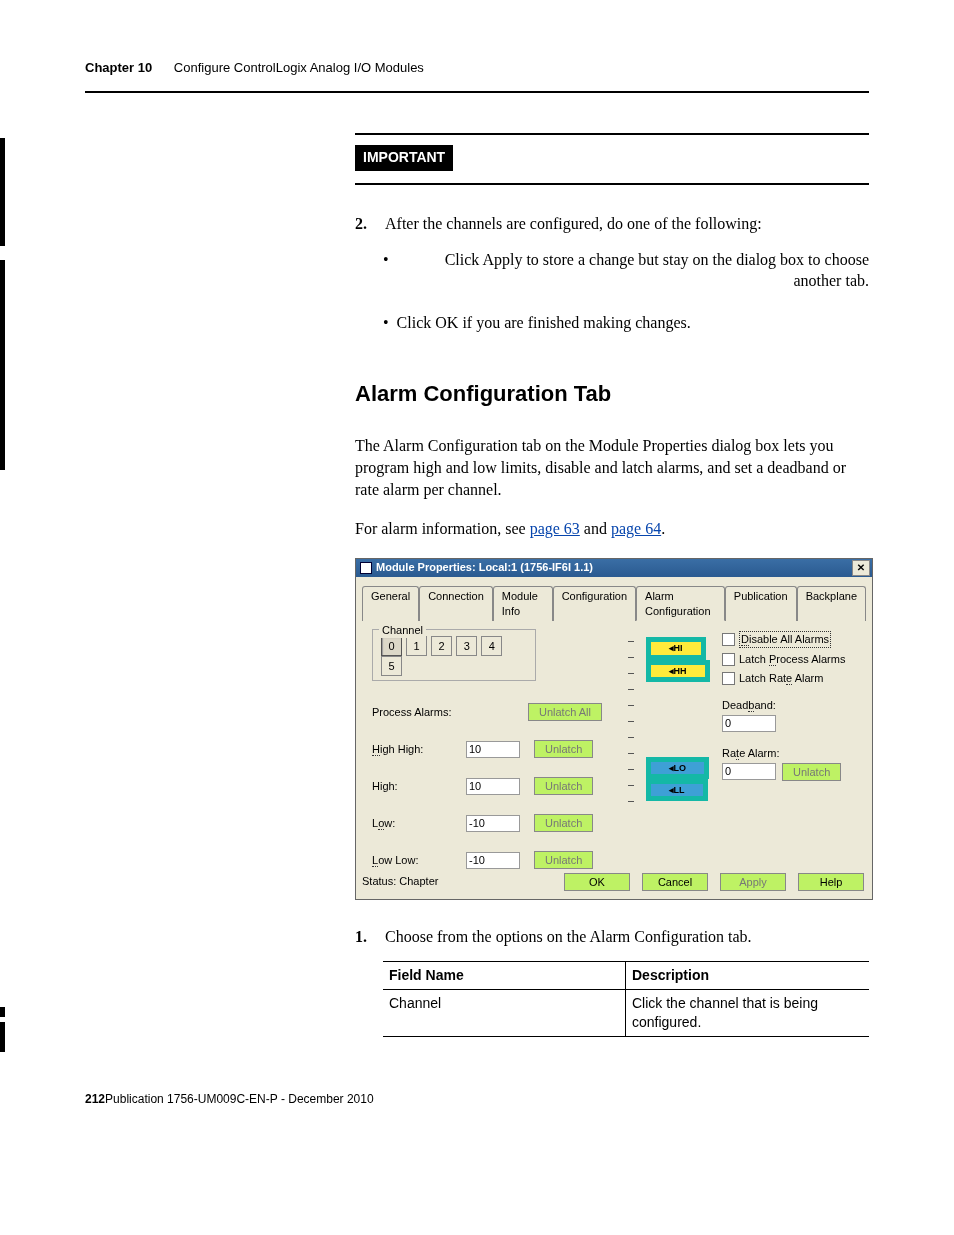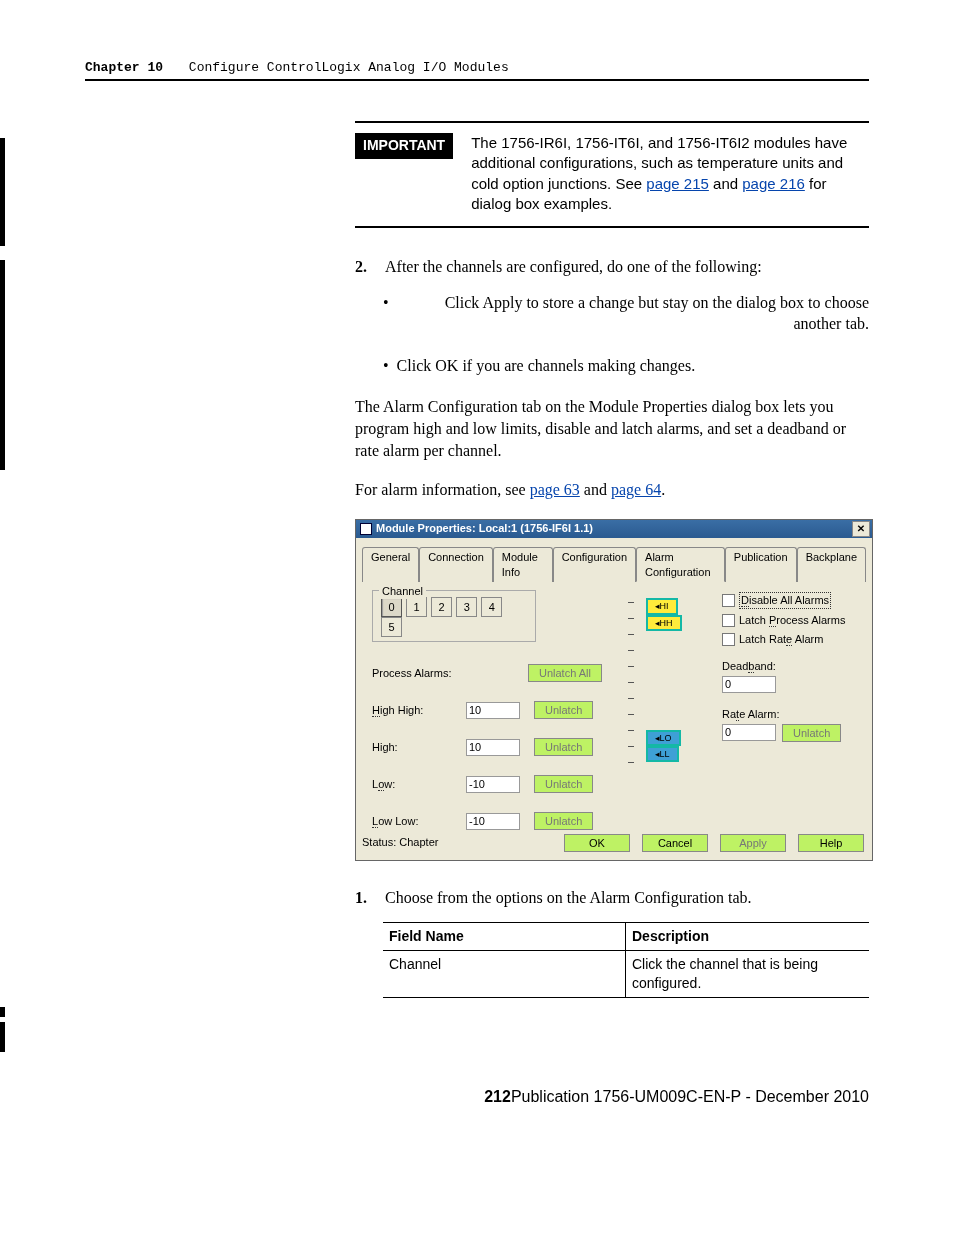"Chapter 10 Configure ControlLogix Analog" .header { font-family: Liberation Mono, monospace -> Liberation Sans, sans-serif; margin-bottom: 4px -> 16px }
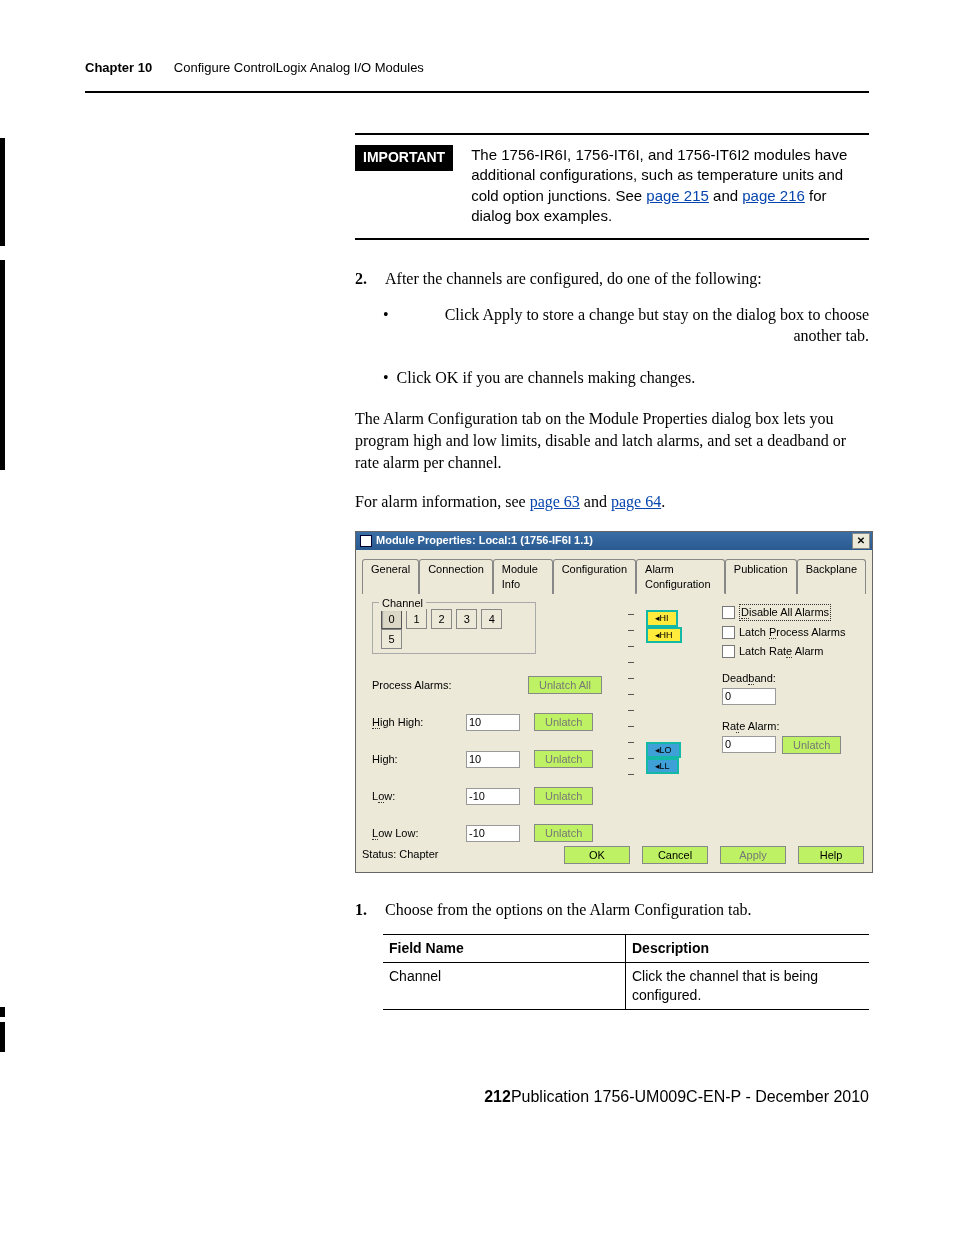"The 1756-IR6I, 1756-IT6I, and 1756-IT6I2" span.important-text { html: <span> <span>The 1756-IR6I, 1756-IT6I, and 1756-IT6I2 modules have additional configurations, such as temperature units and cold option junctions. See </span><a>page 215</a><span> and </span><a>page 216</a><span> for dialog box examples.</span> </span> -> none }
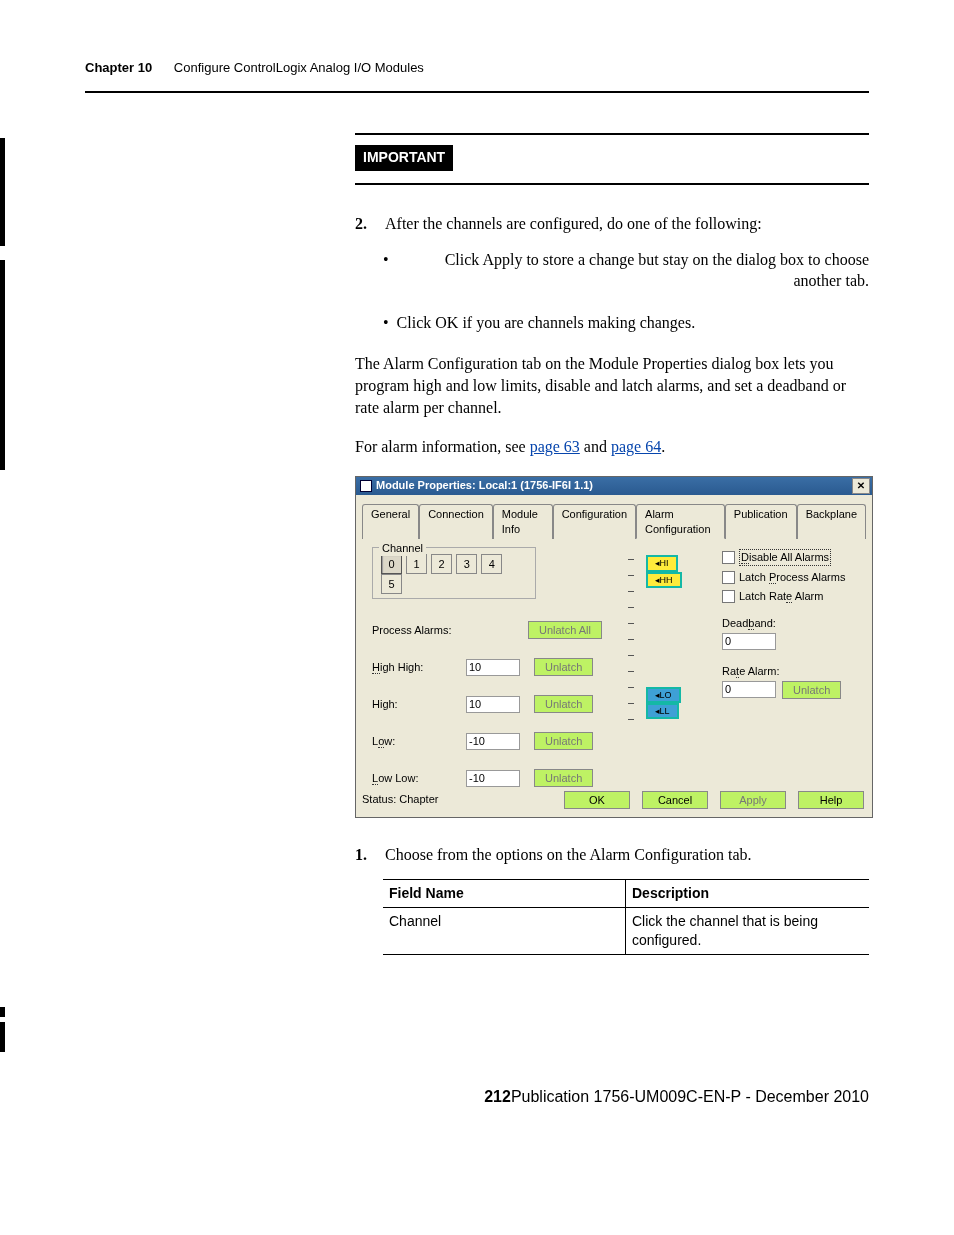"Click OK if you are" span { text: channels -> finished }
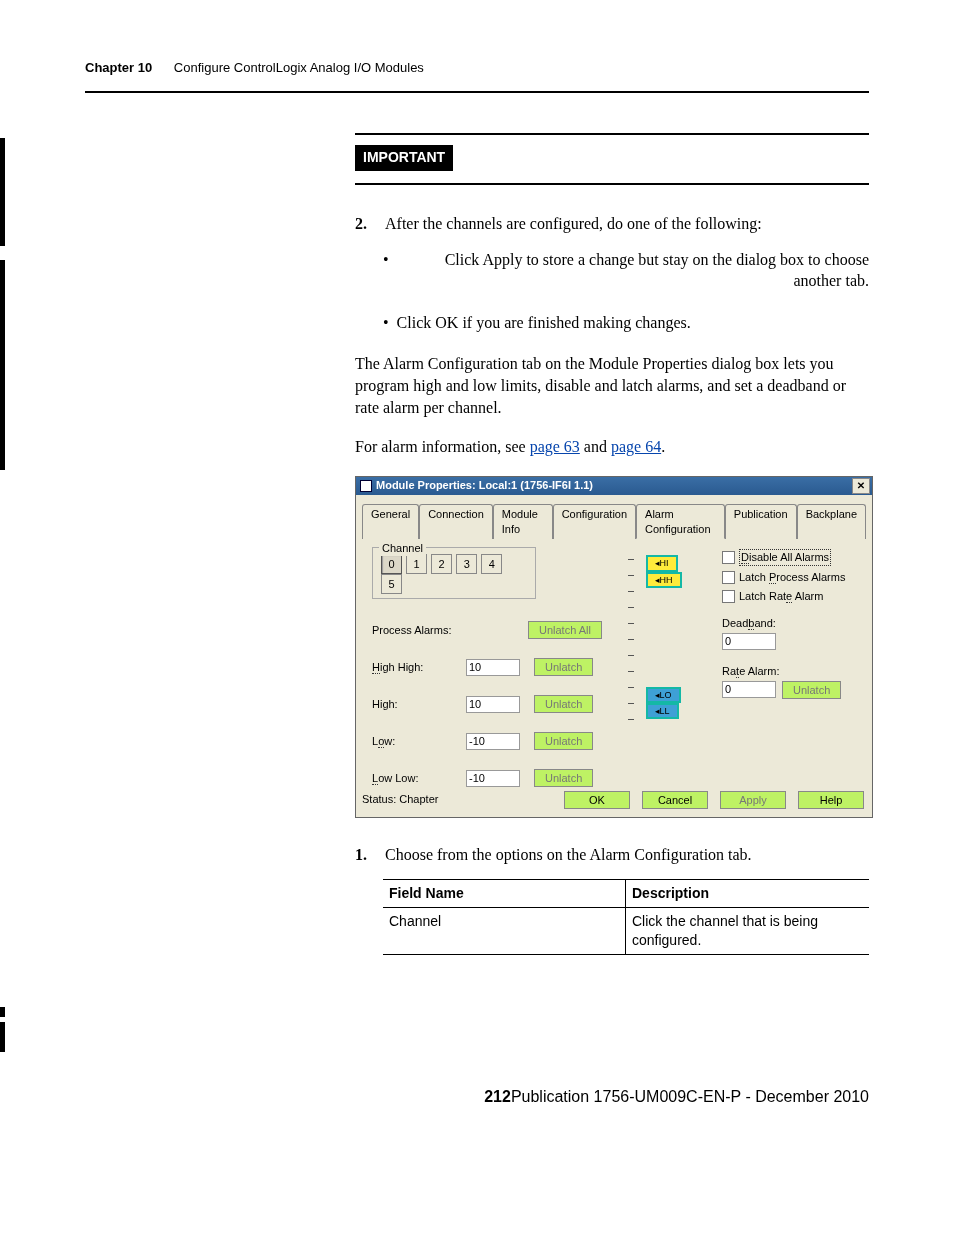"Alarm Configuration Tab" h2.section-heading { html: none -> <h2>Alarm Configuration Tab</h2> }
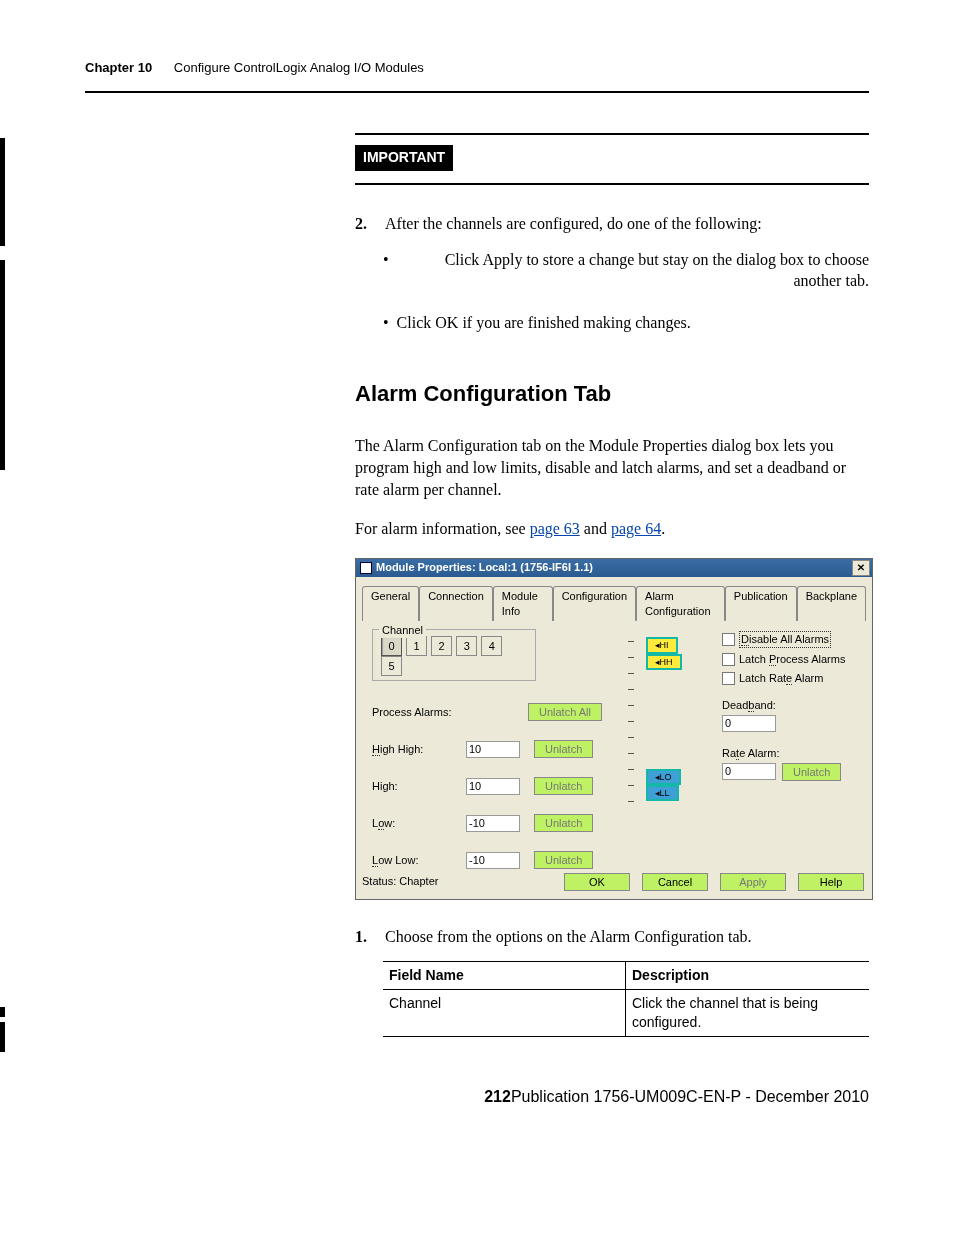"◂HI" .badge { border: 2px solid #14b8a6 -> 5px solid #14b8a6; font-weight: normal -> bold; padding: 0 7px -> 0 18px }
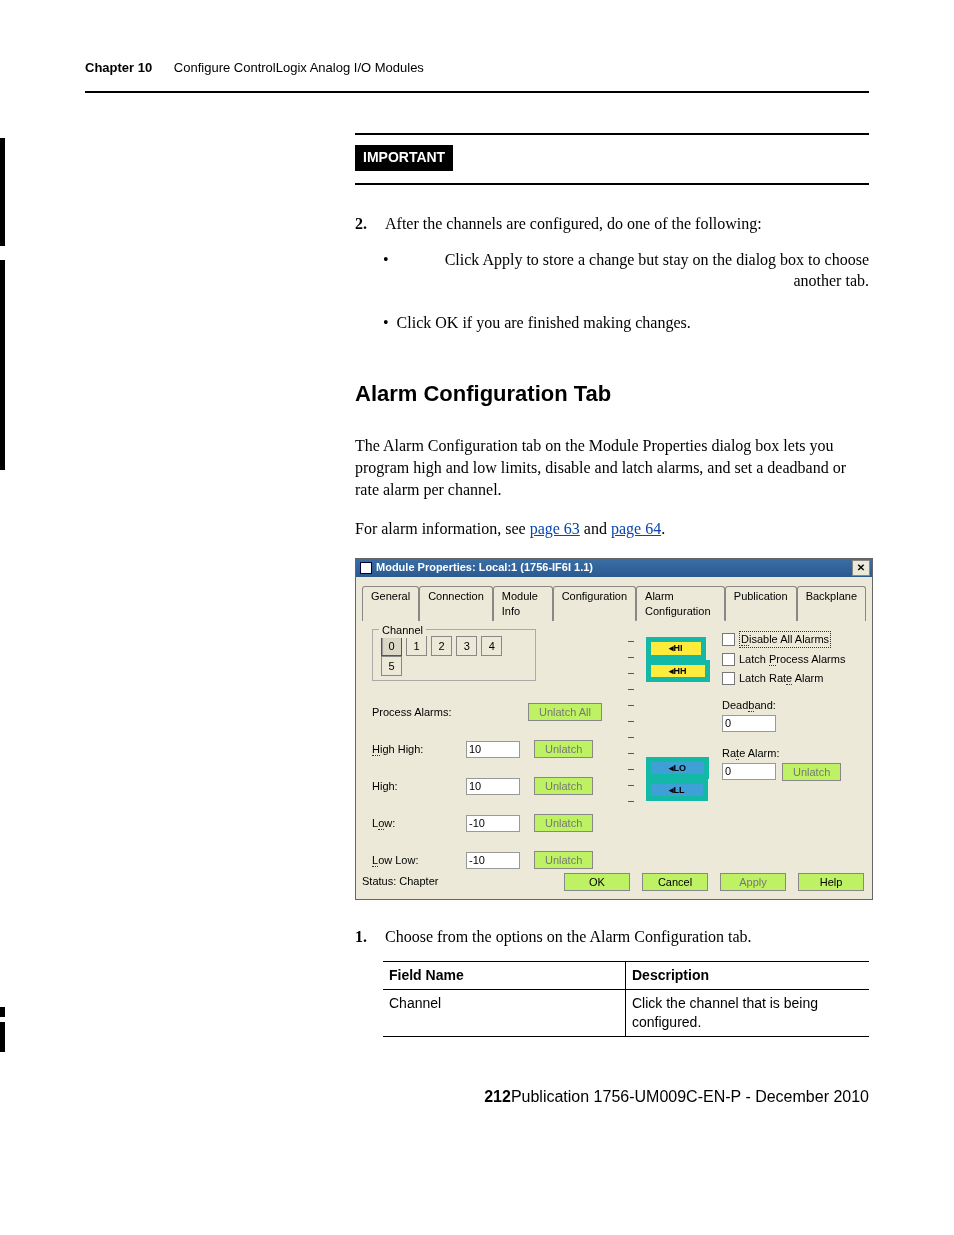"212" .footer { font-size: 16px -> 12px; justify-content: flex-end -> flex-start }
